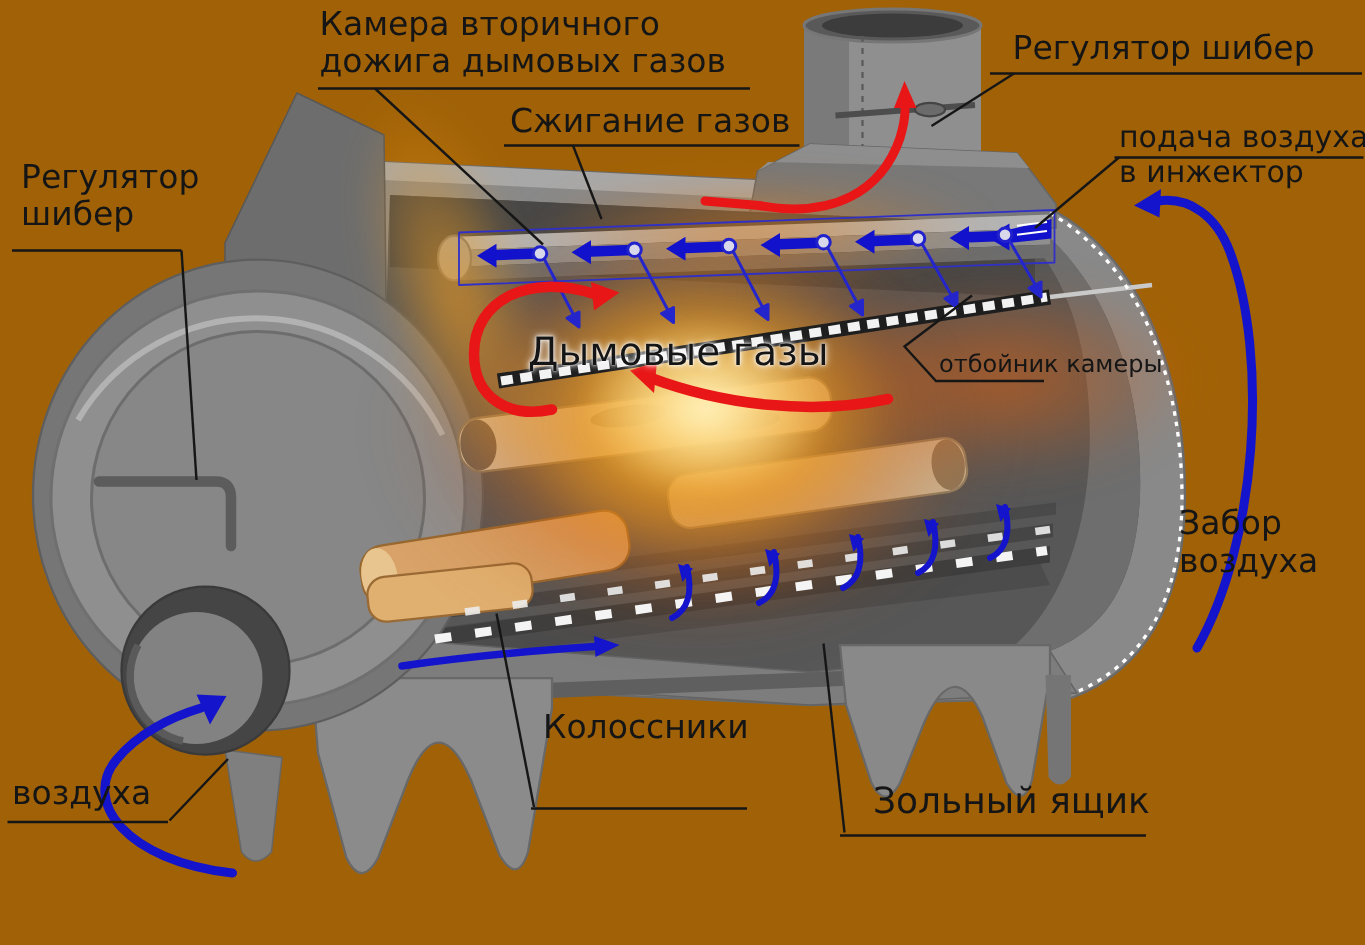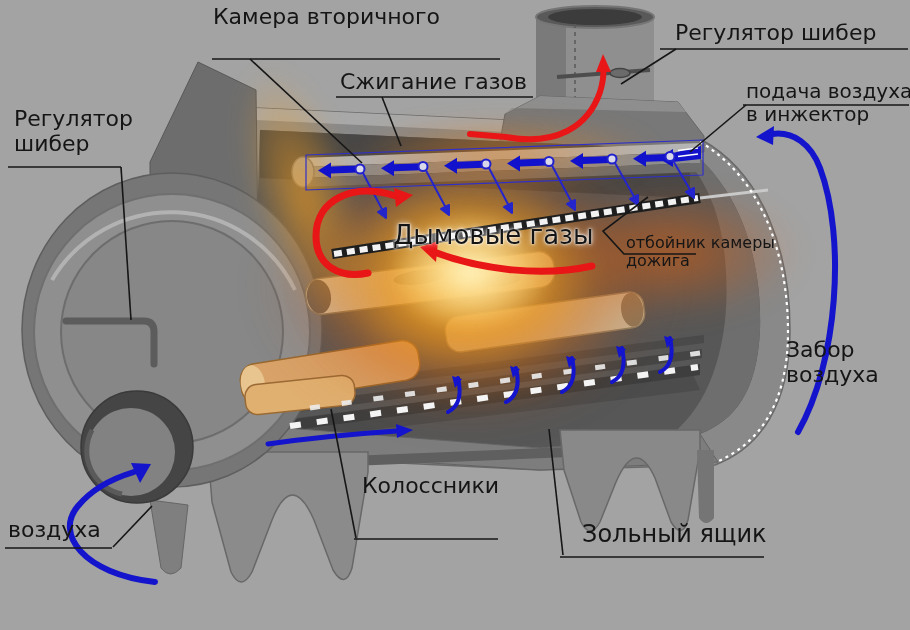"Камера вторичного" #stage { background: #a3a3a3 -> #a16207 }
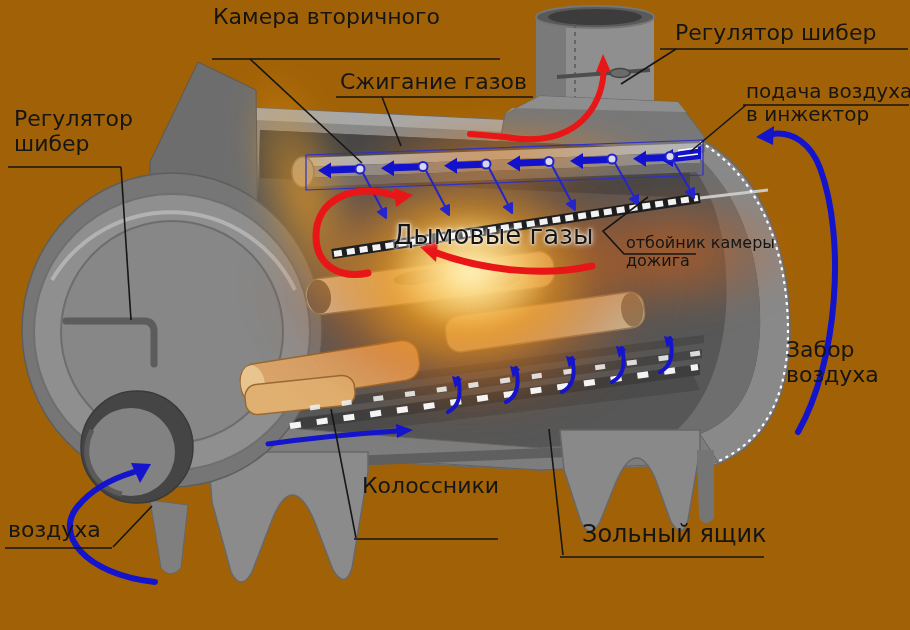"дожига дымовых газов" span.ln { html: none -> <span>дожига дымовых газов</span> }
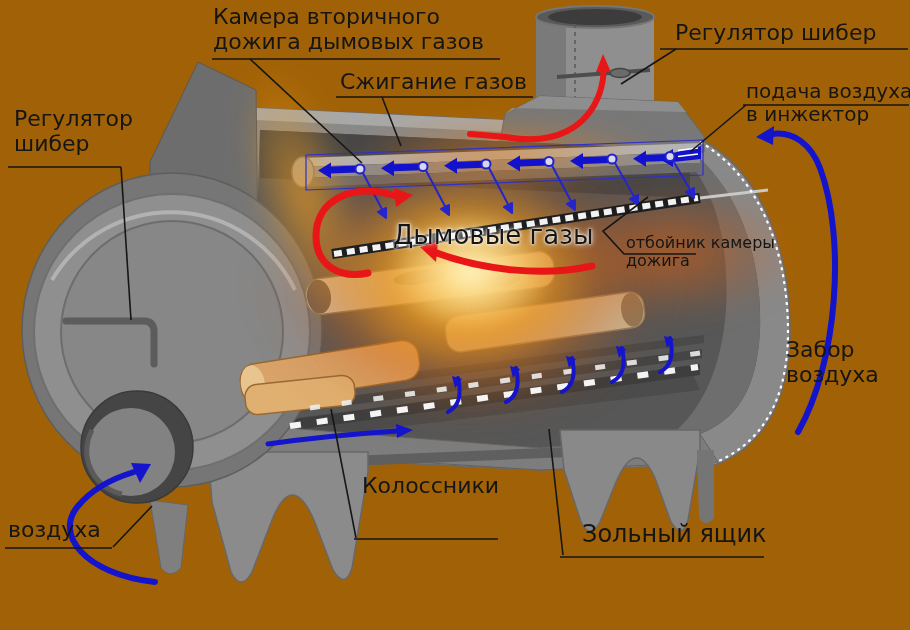"Дымовые газы" .halo { margin-left: 41px -> none }
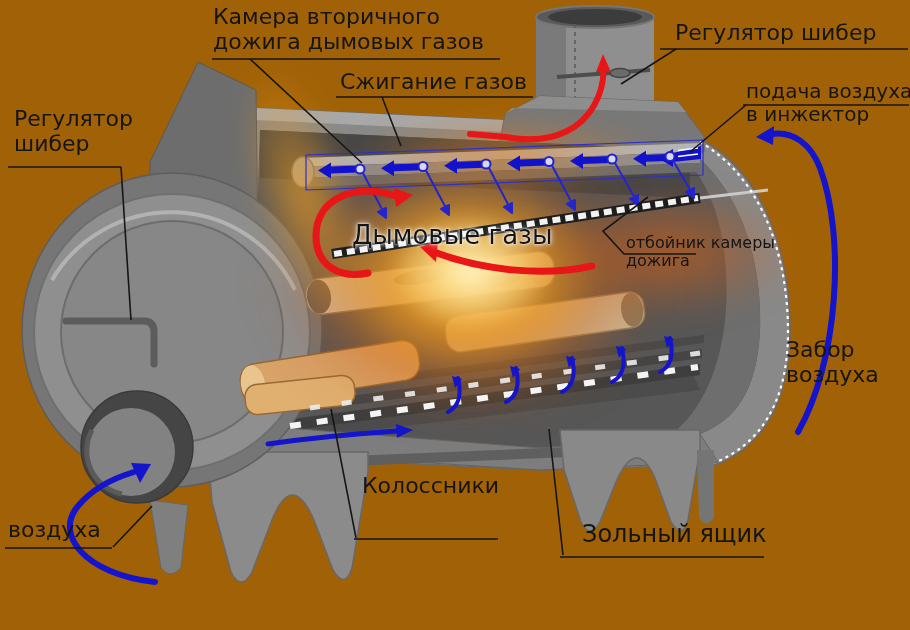"дожига" span.ln { html: <span>дожига</span> -> none }
